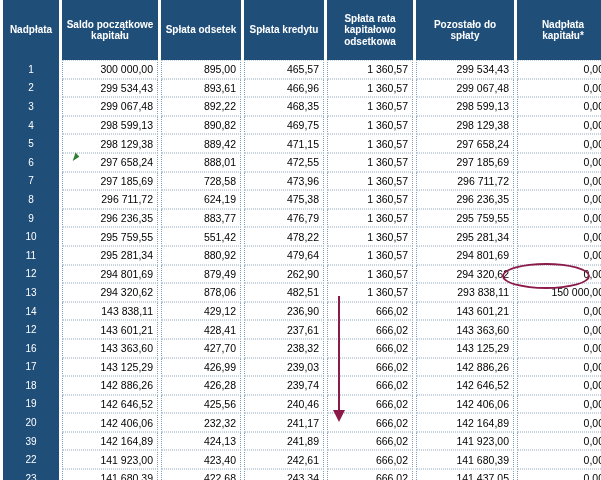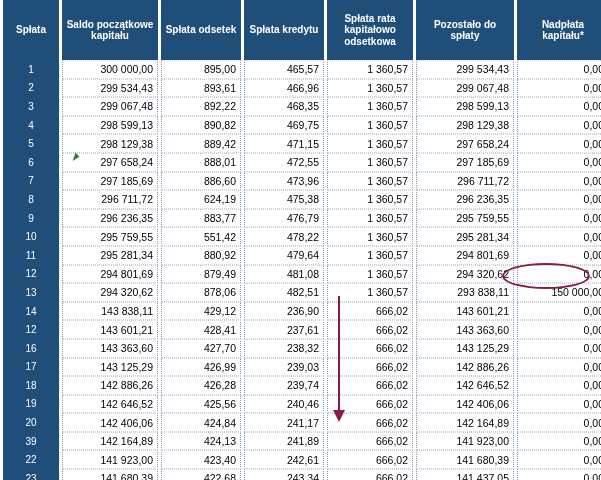"Spłata" th { text: Spłata -> Nadpłata }
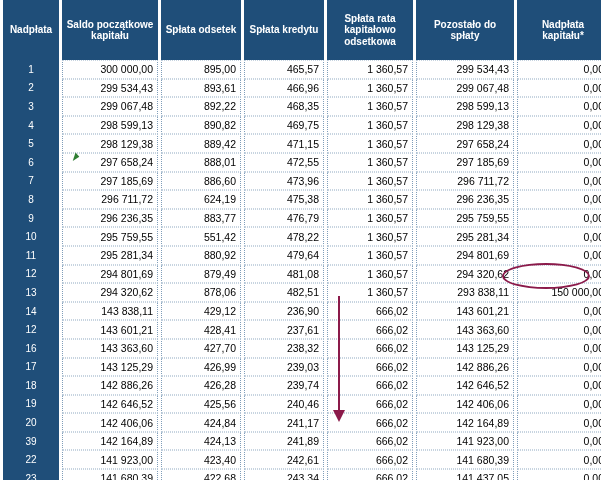"886,60" td.num { text: 886,60 -> 728,58 }
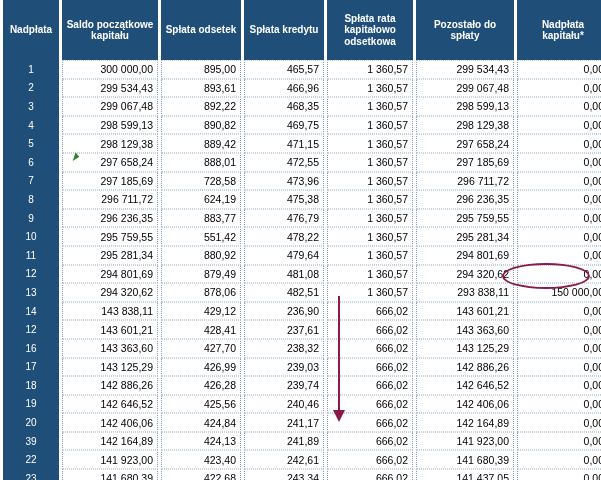"481,08" td.num { text: 481,08 -> 262,90 }
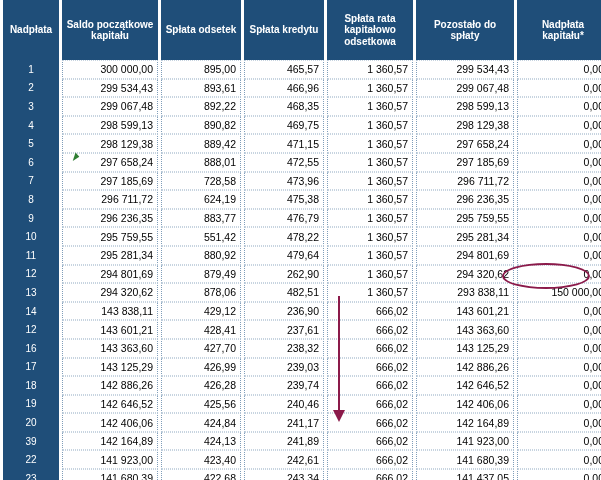"424,84" td.num { text: 424,84 -> 232,32 }
